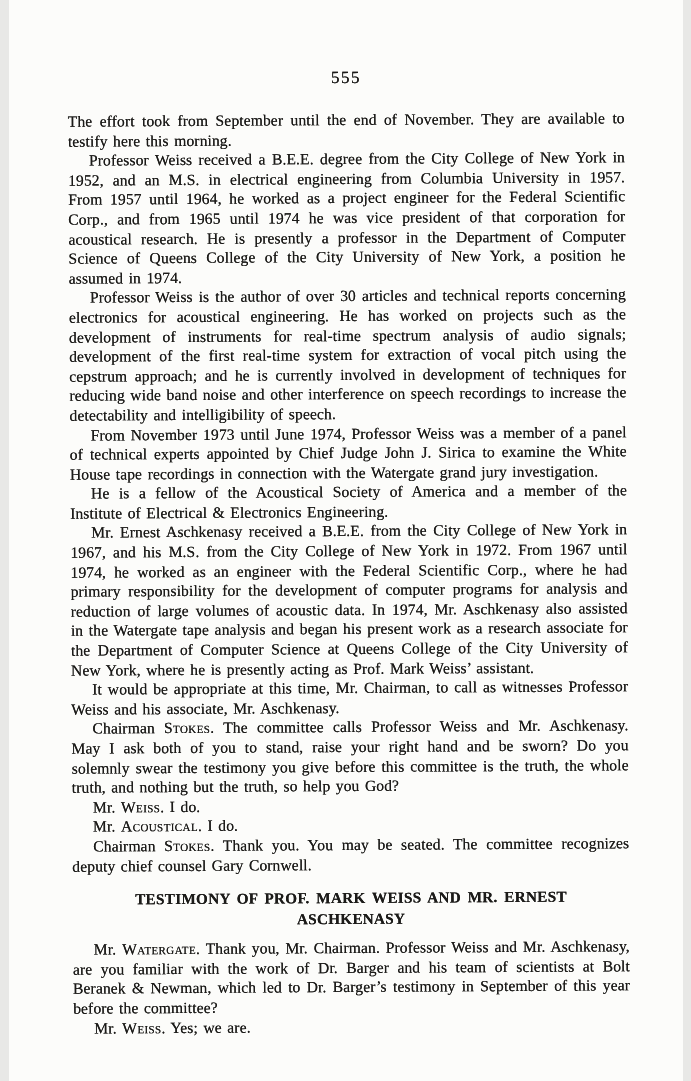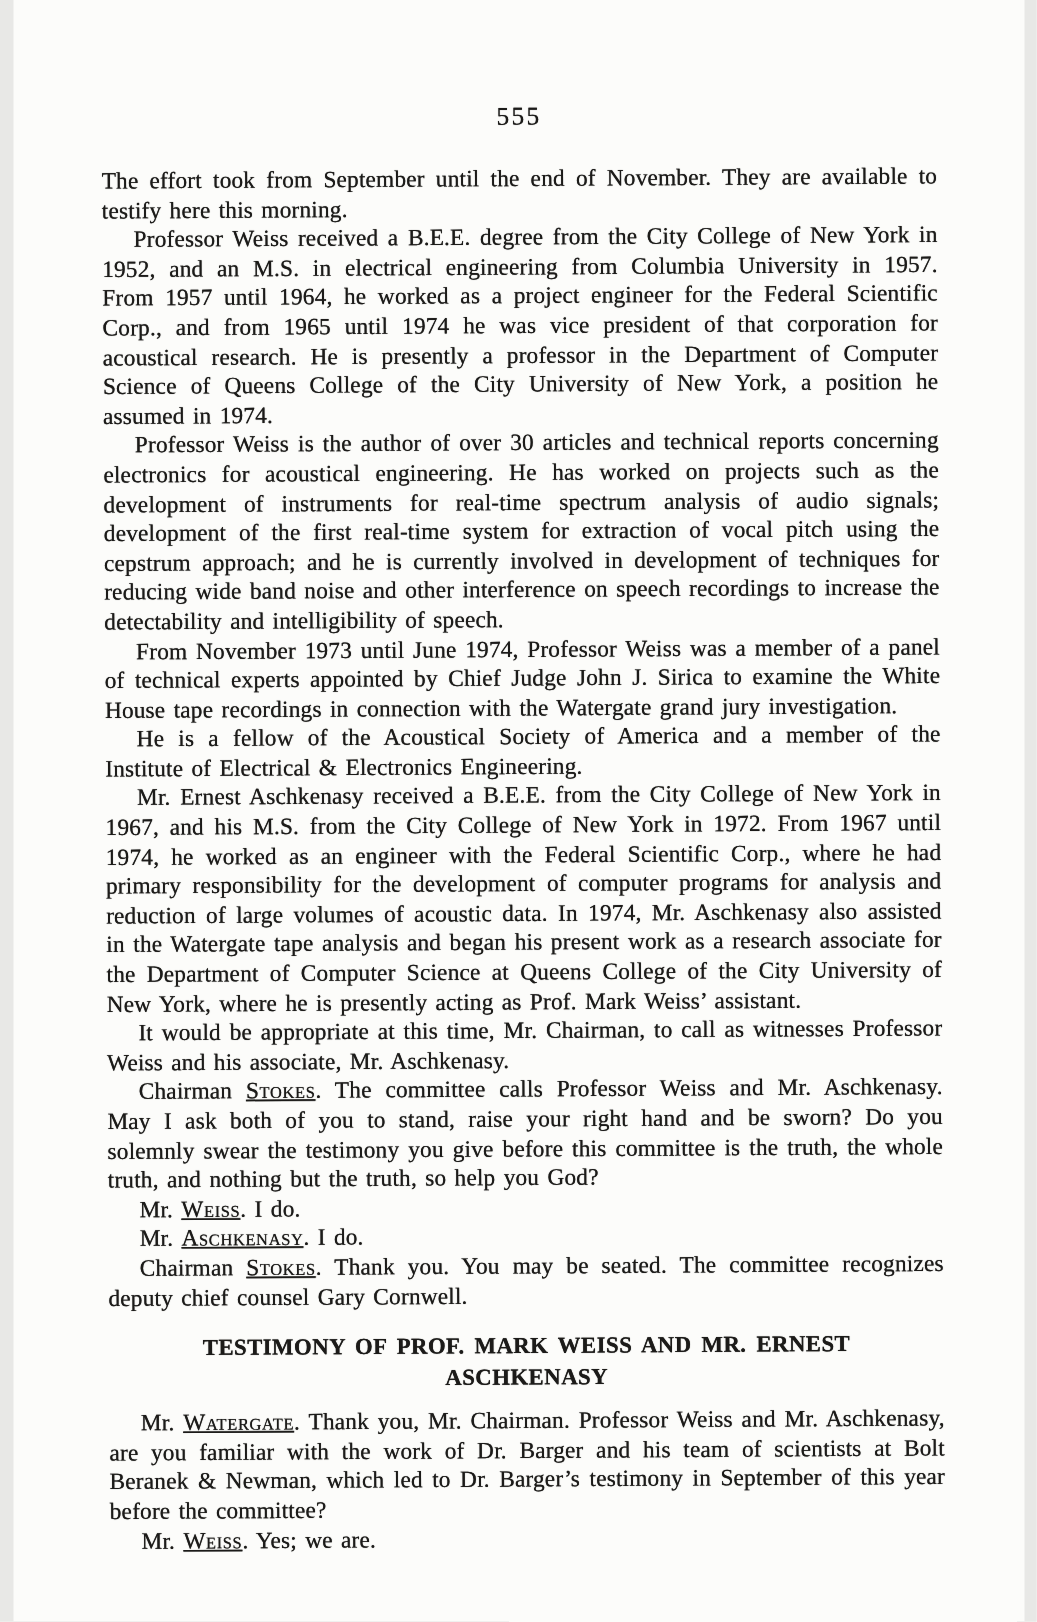"Stokes" .sc { text-decoration: underline -> none }
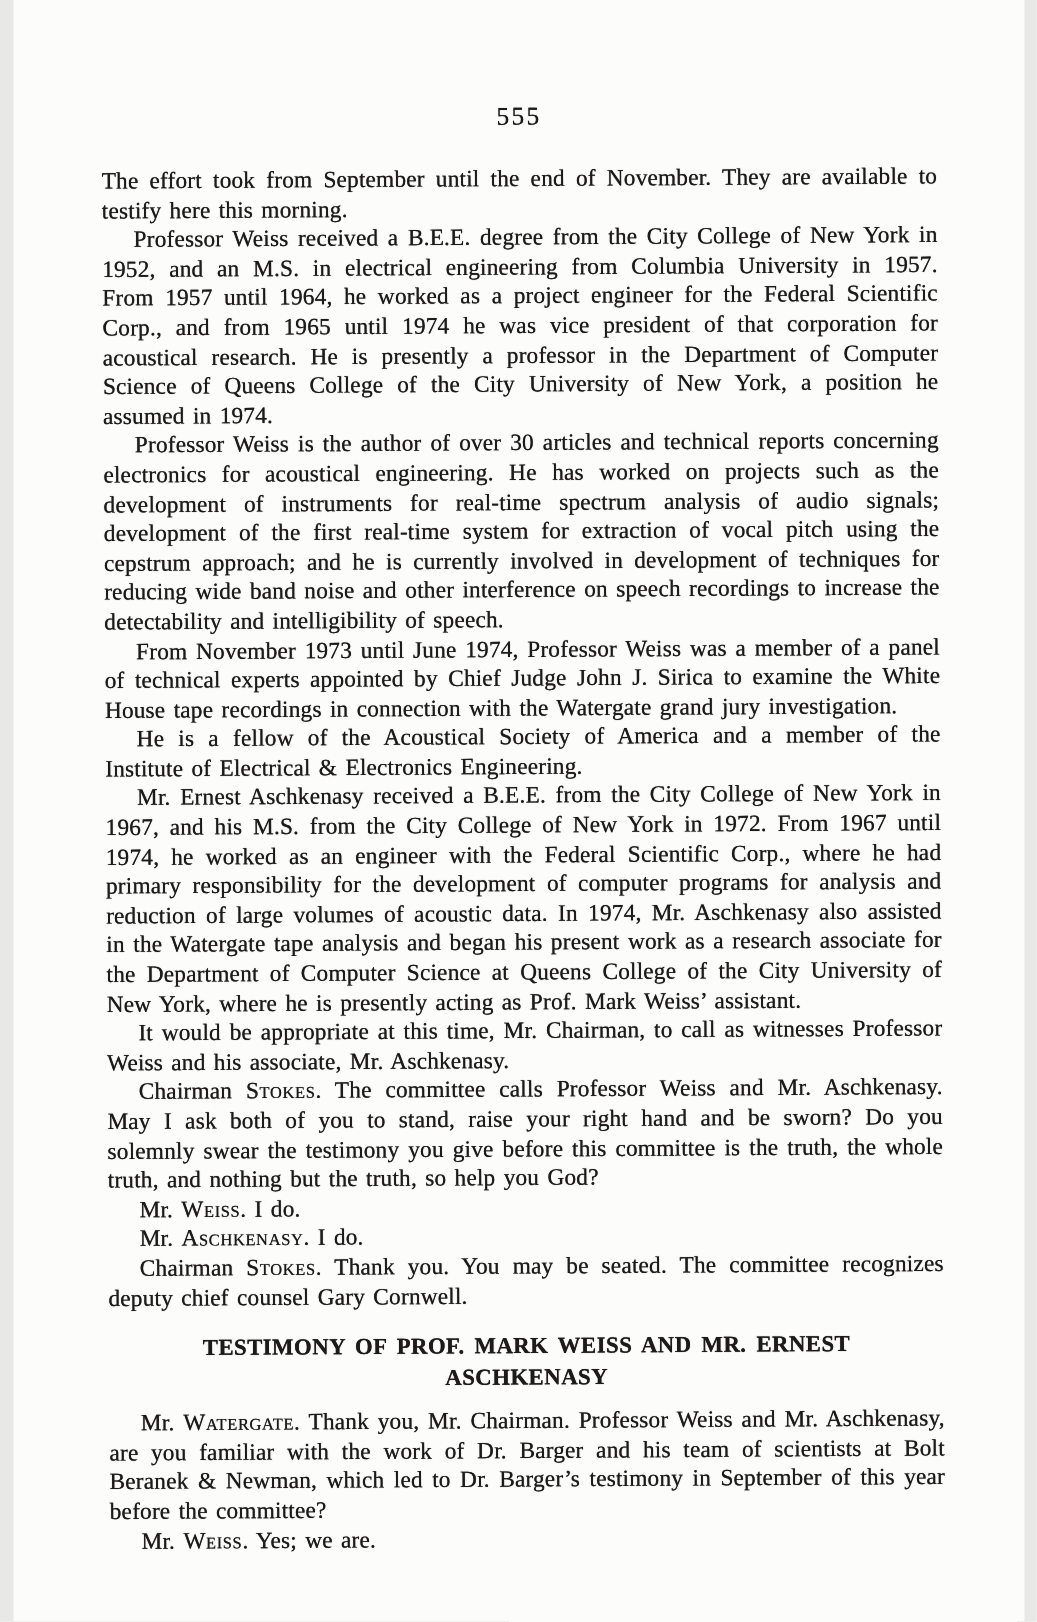"Aschkenasy" span.sc { text: Aschkenasy -> Acoustical }
